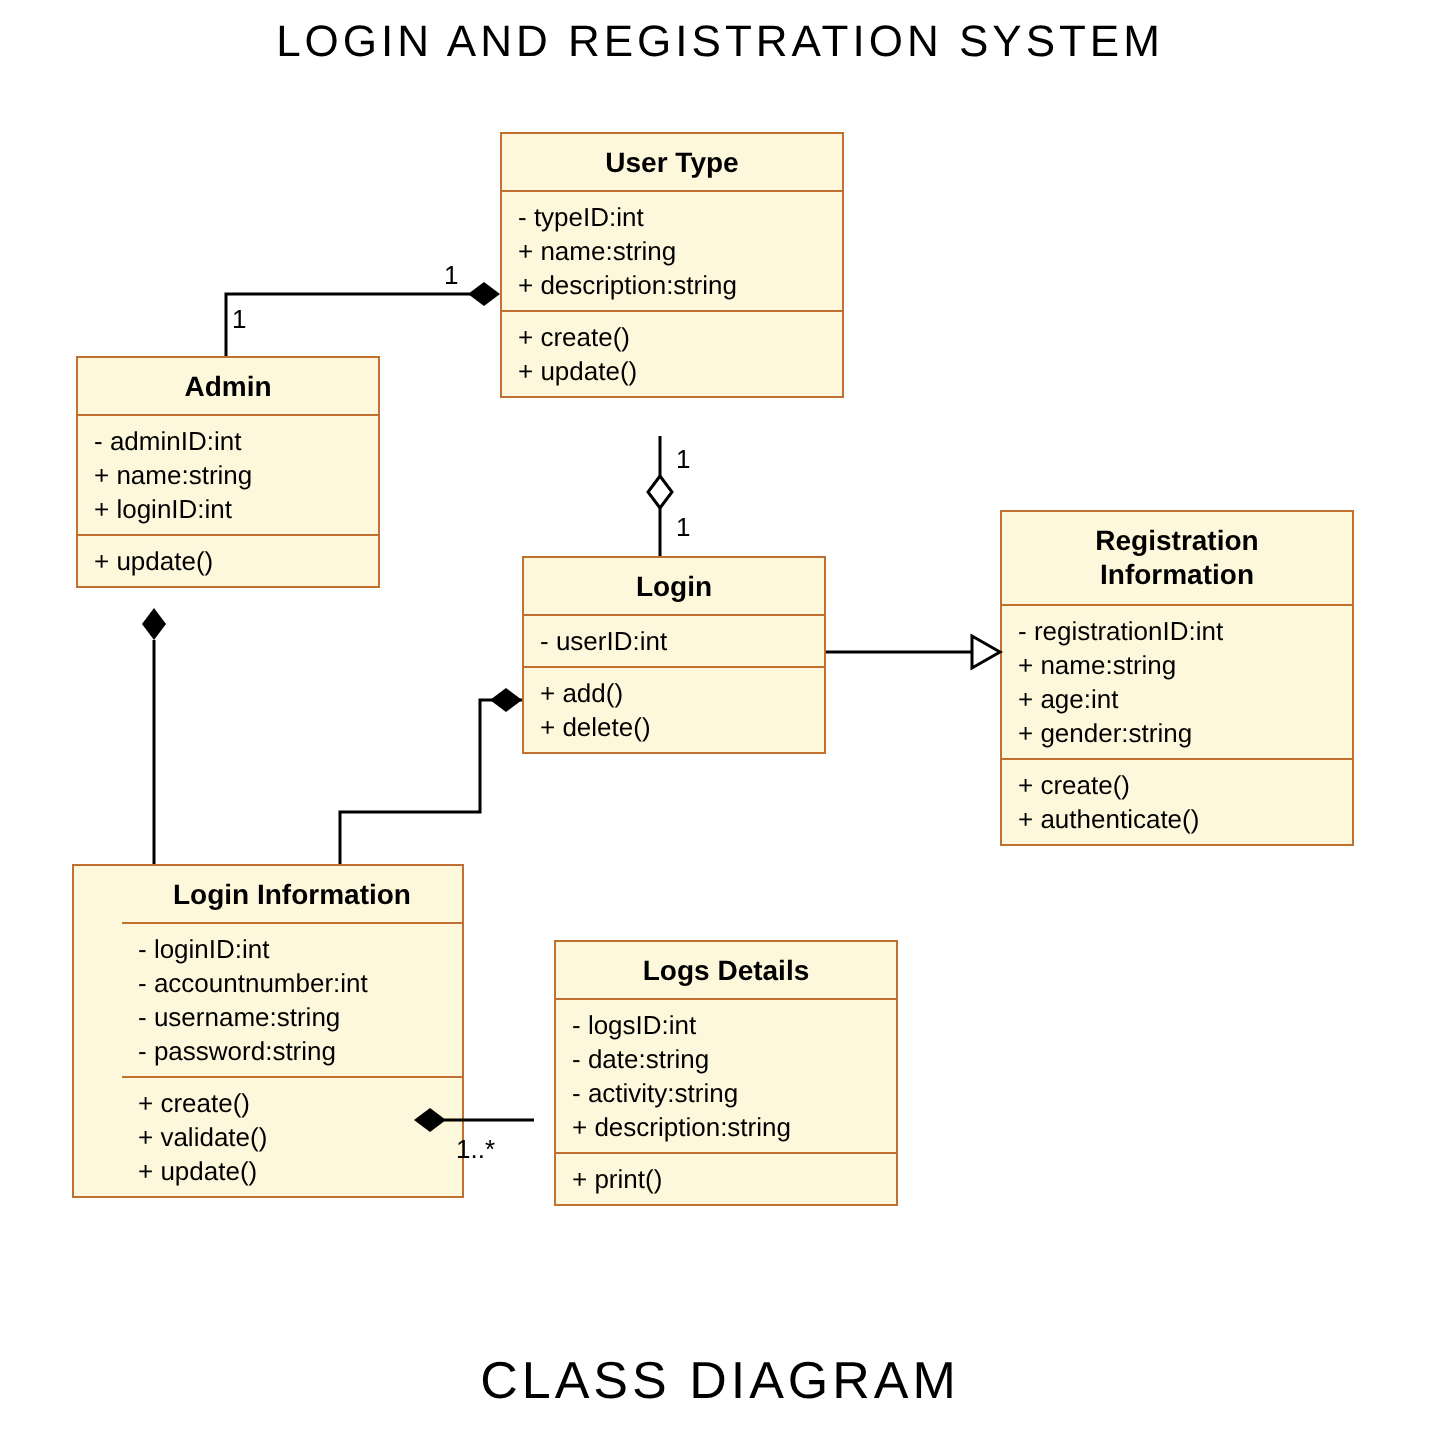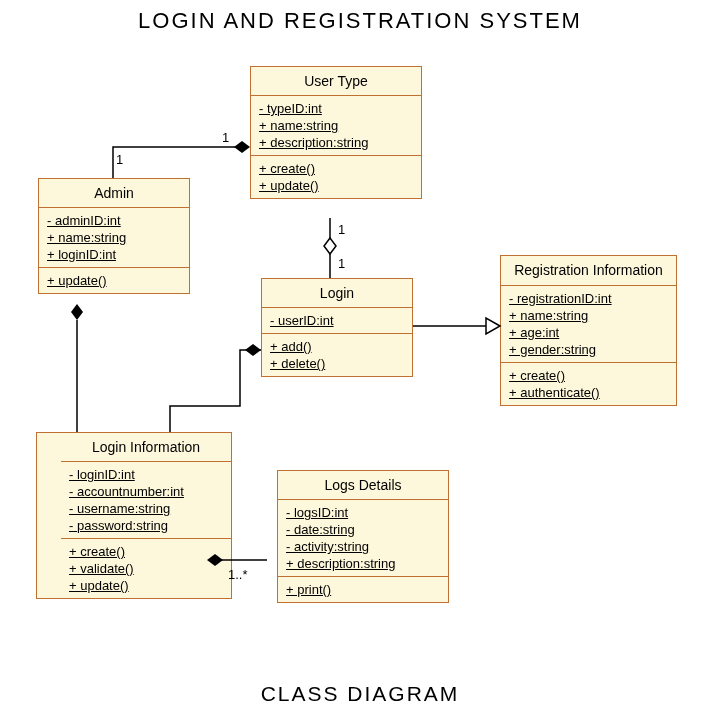"User Type" .class-name { font-weight: normal -> bold }
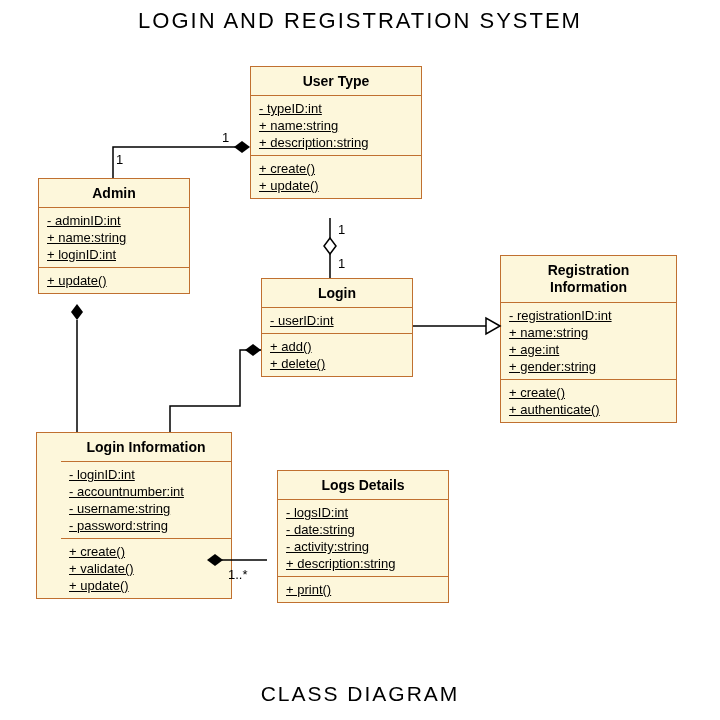"- typeID:int" .class-attrs, .class-ops { text-decoration: underline -> none }
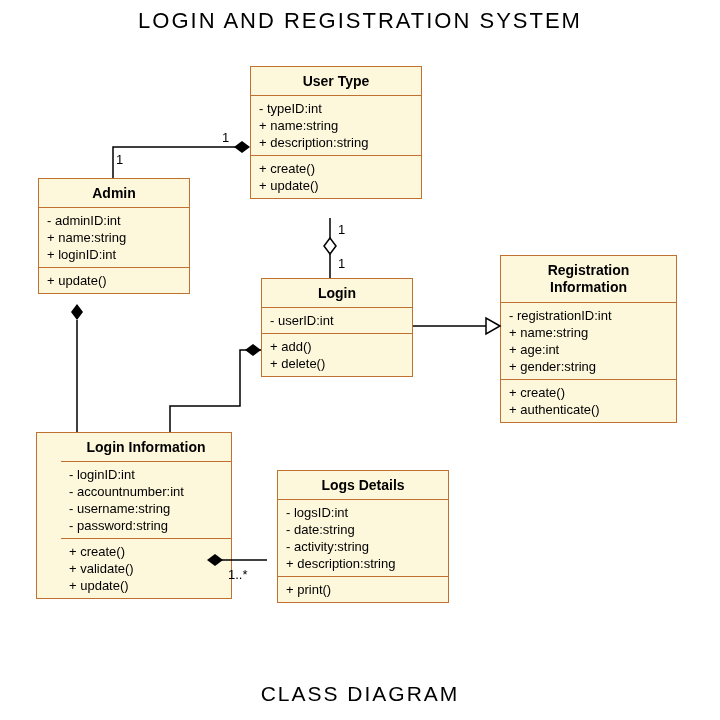"CLASS DIAGRAM" .footer { font-size: 21px -> 26px }
